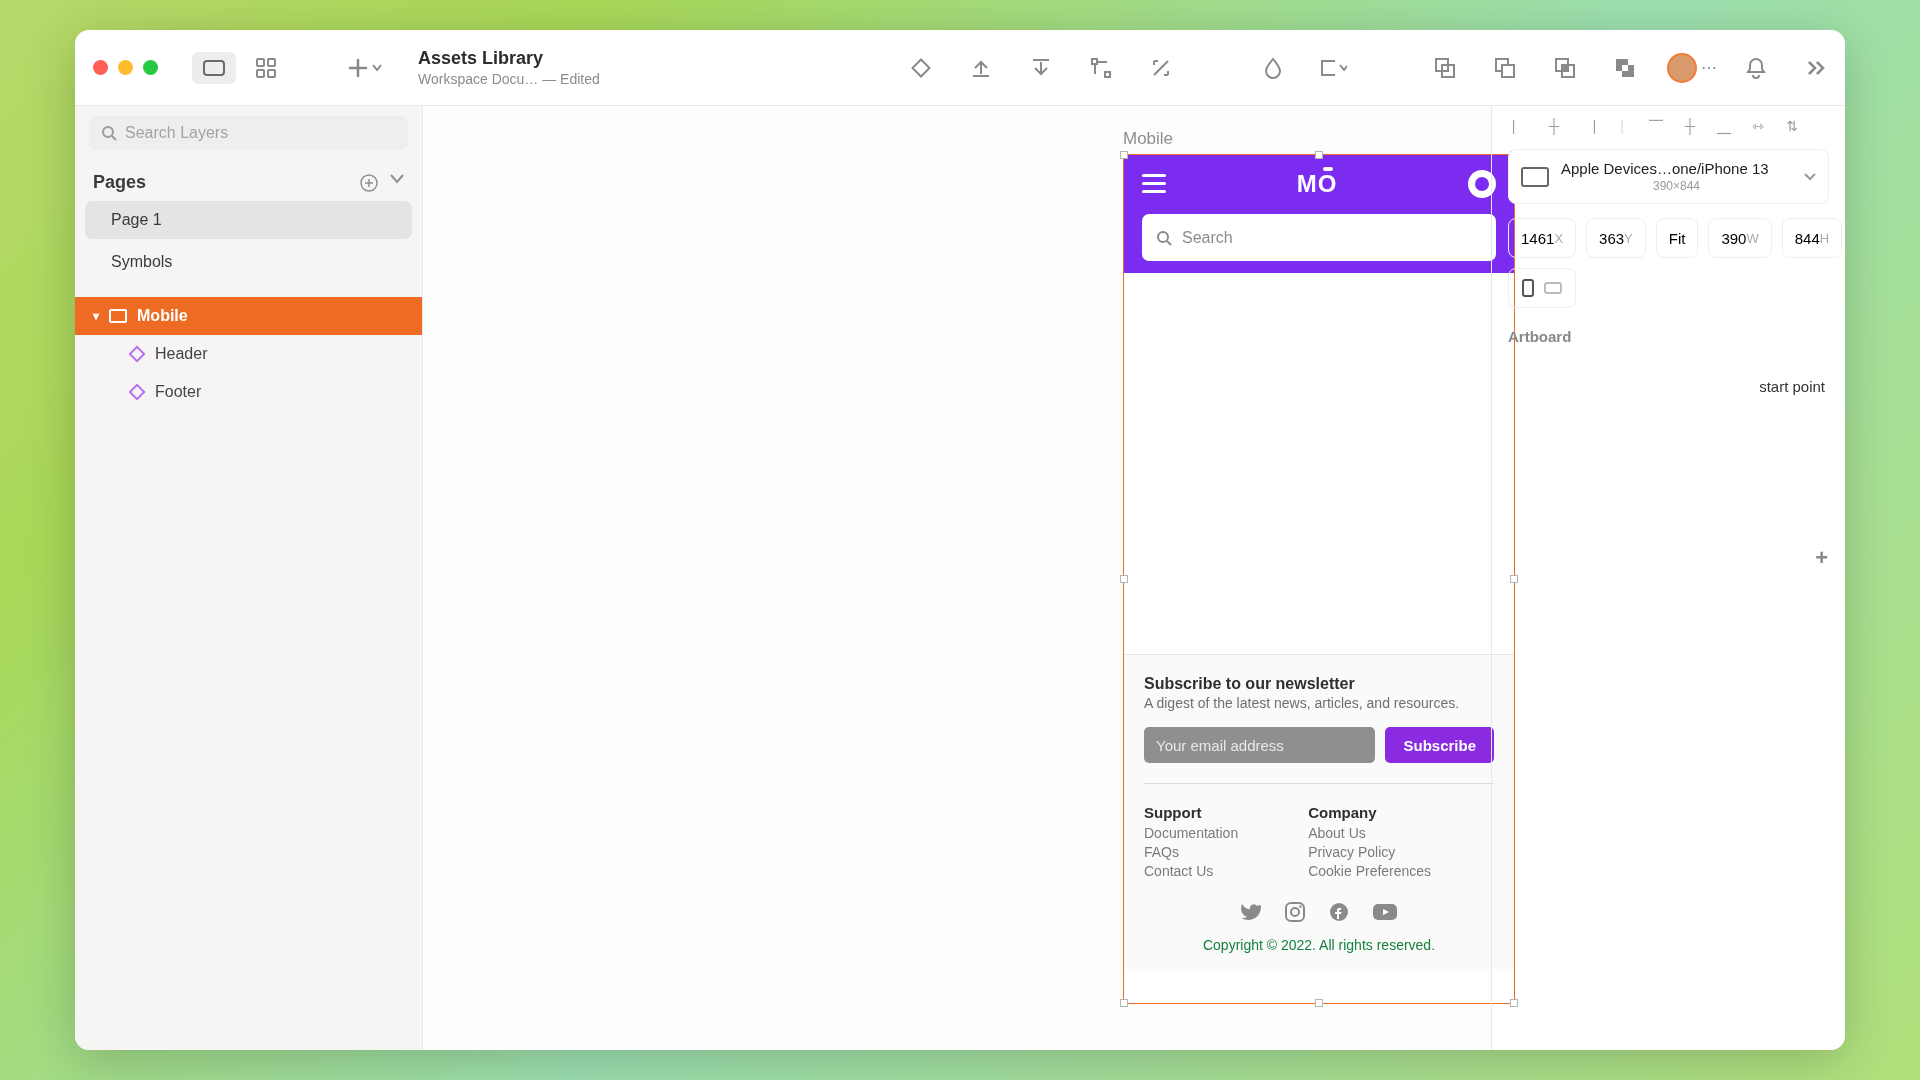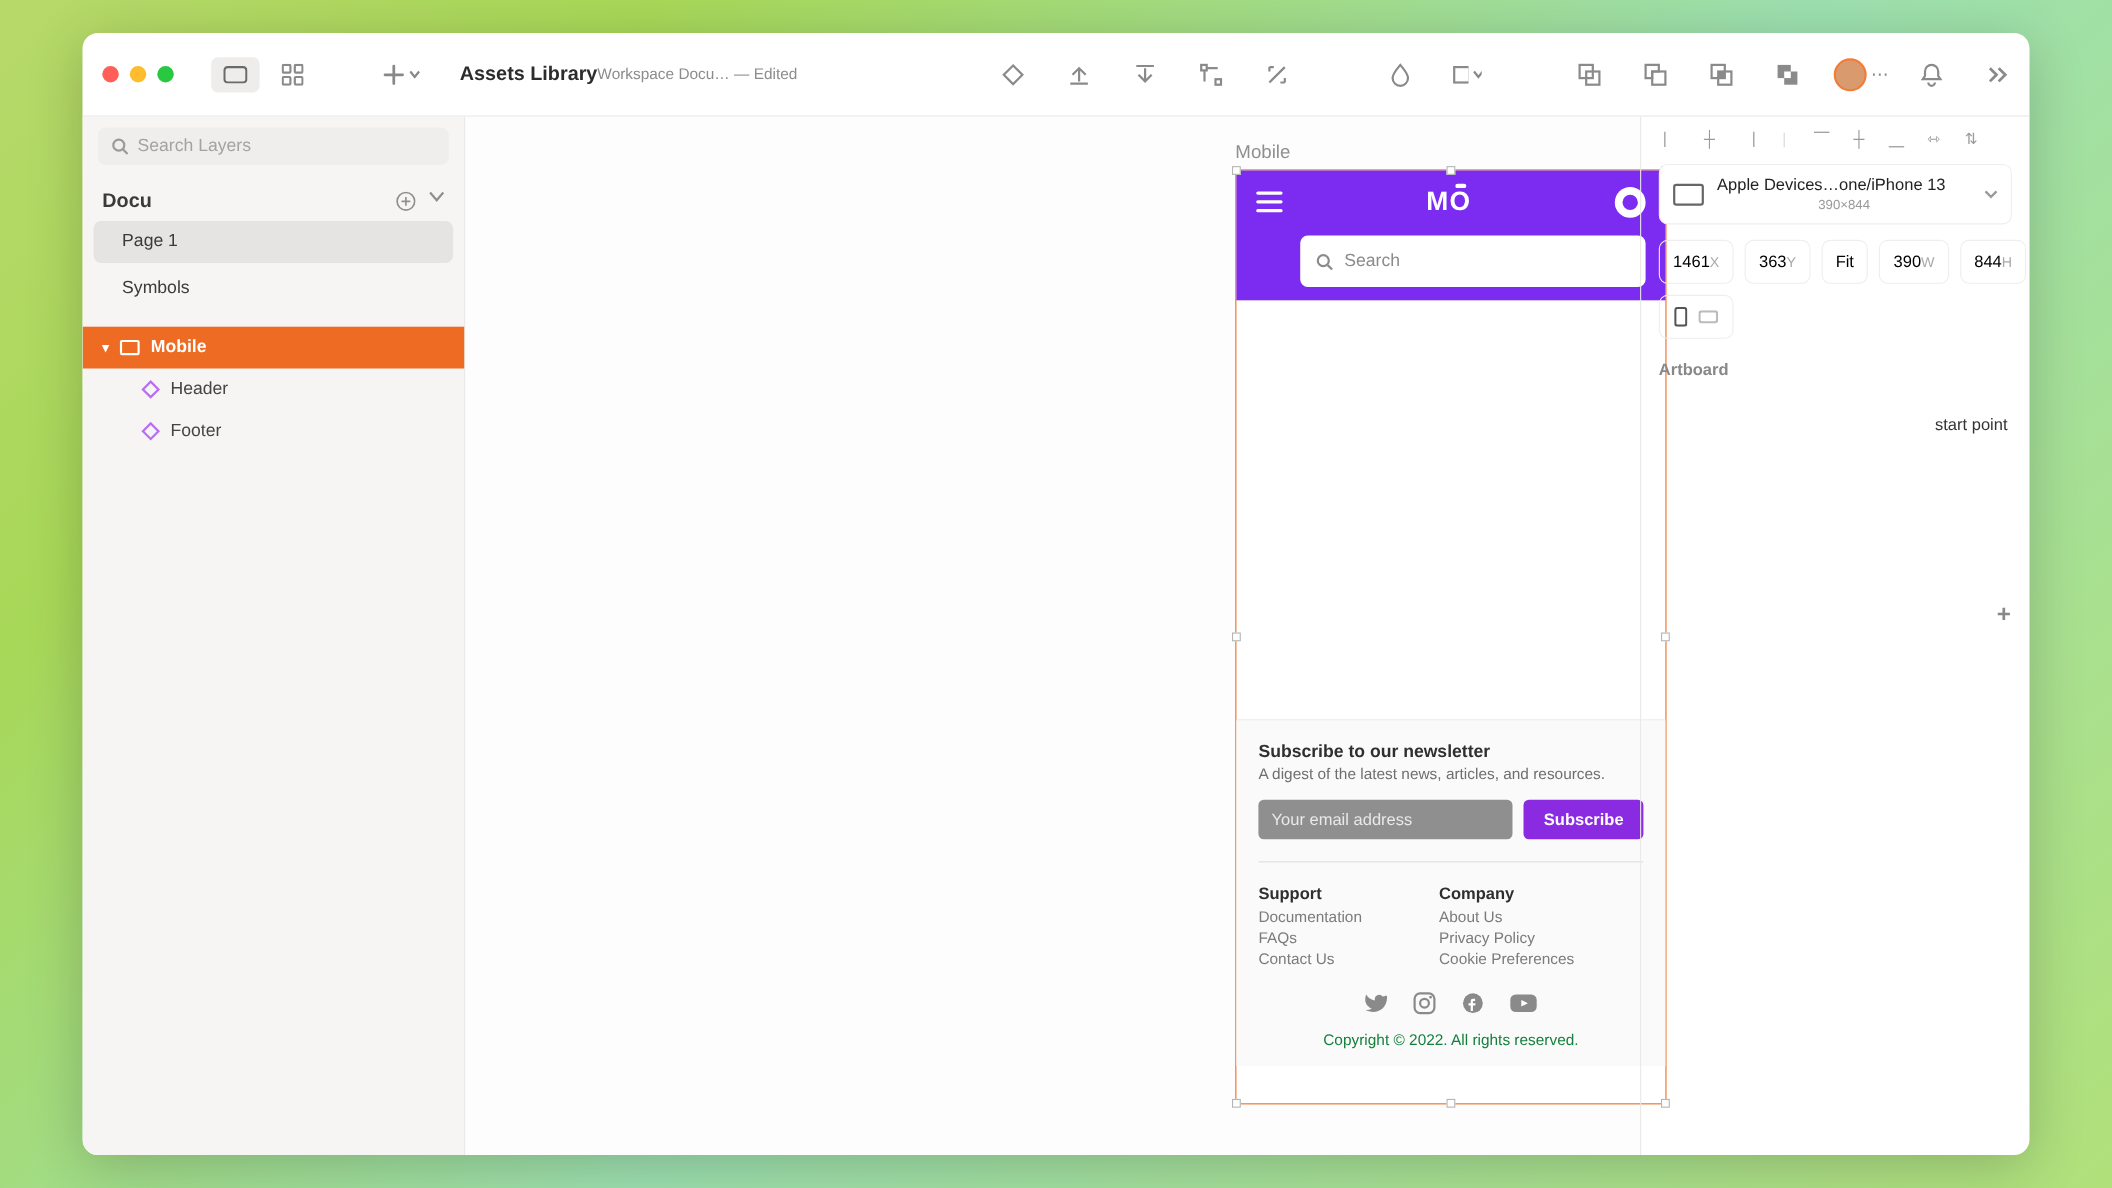"Assets Library" .doc-title-block { flex-direction: row -> column }
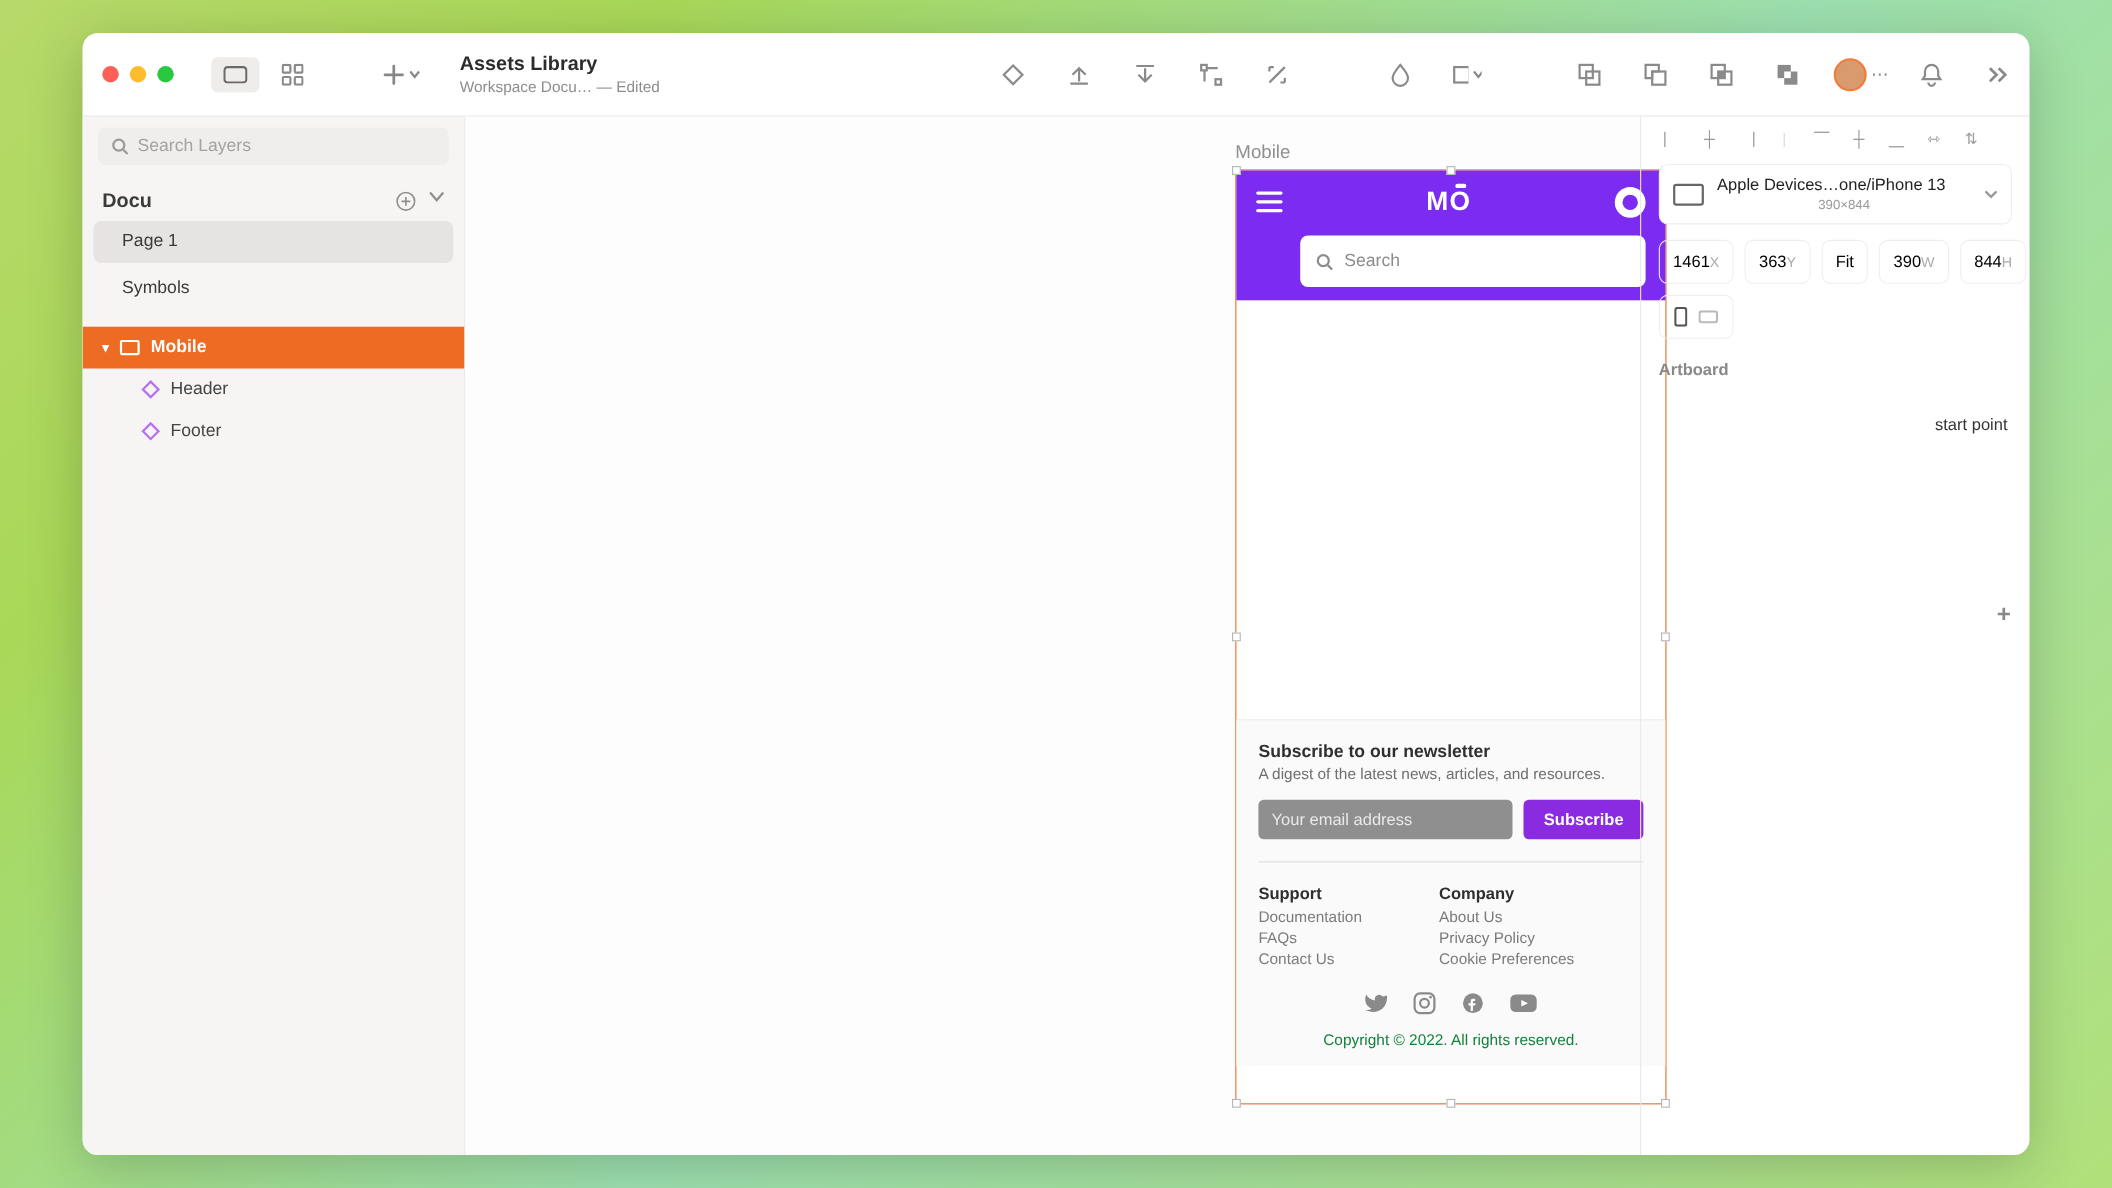"Docu" span.title { text: Docu -> Pages }
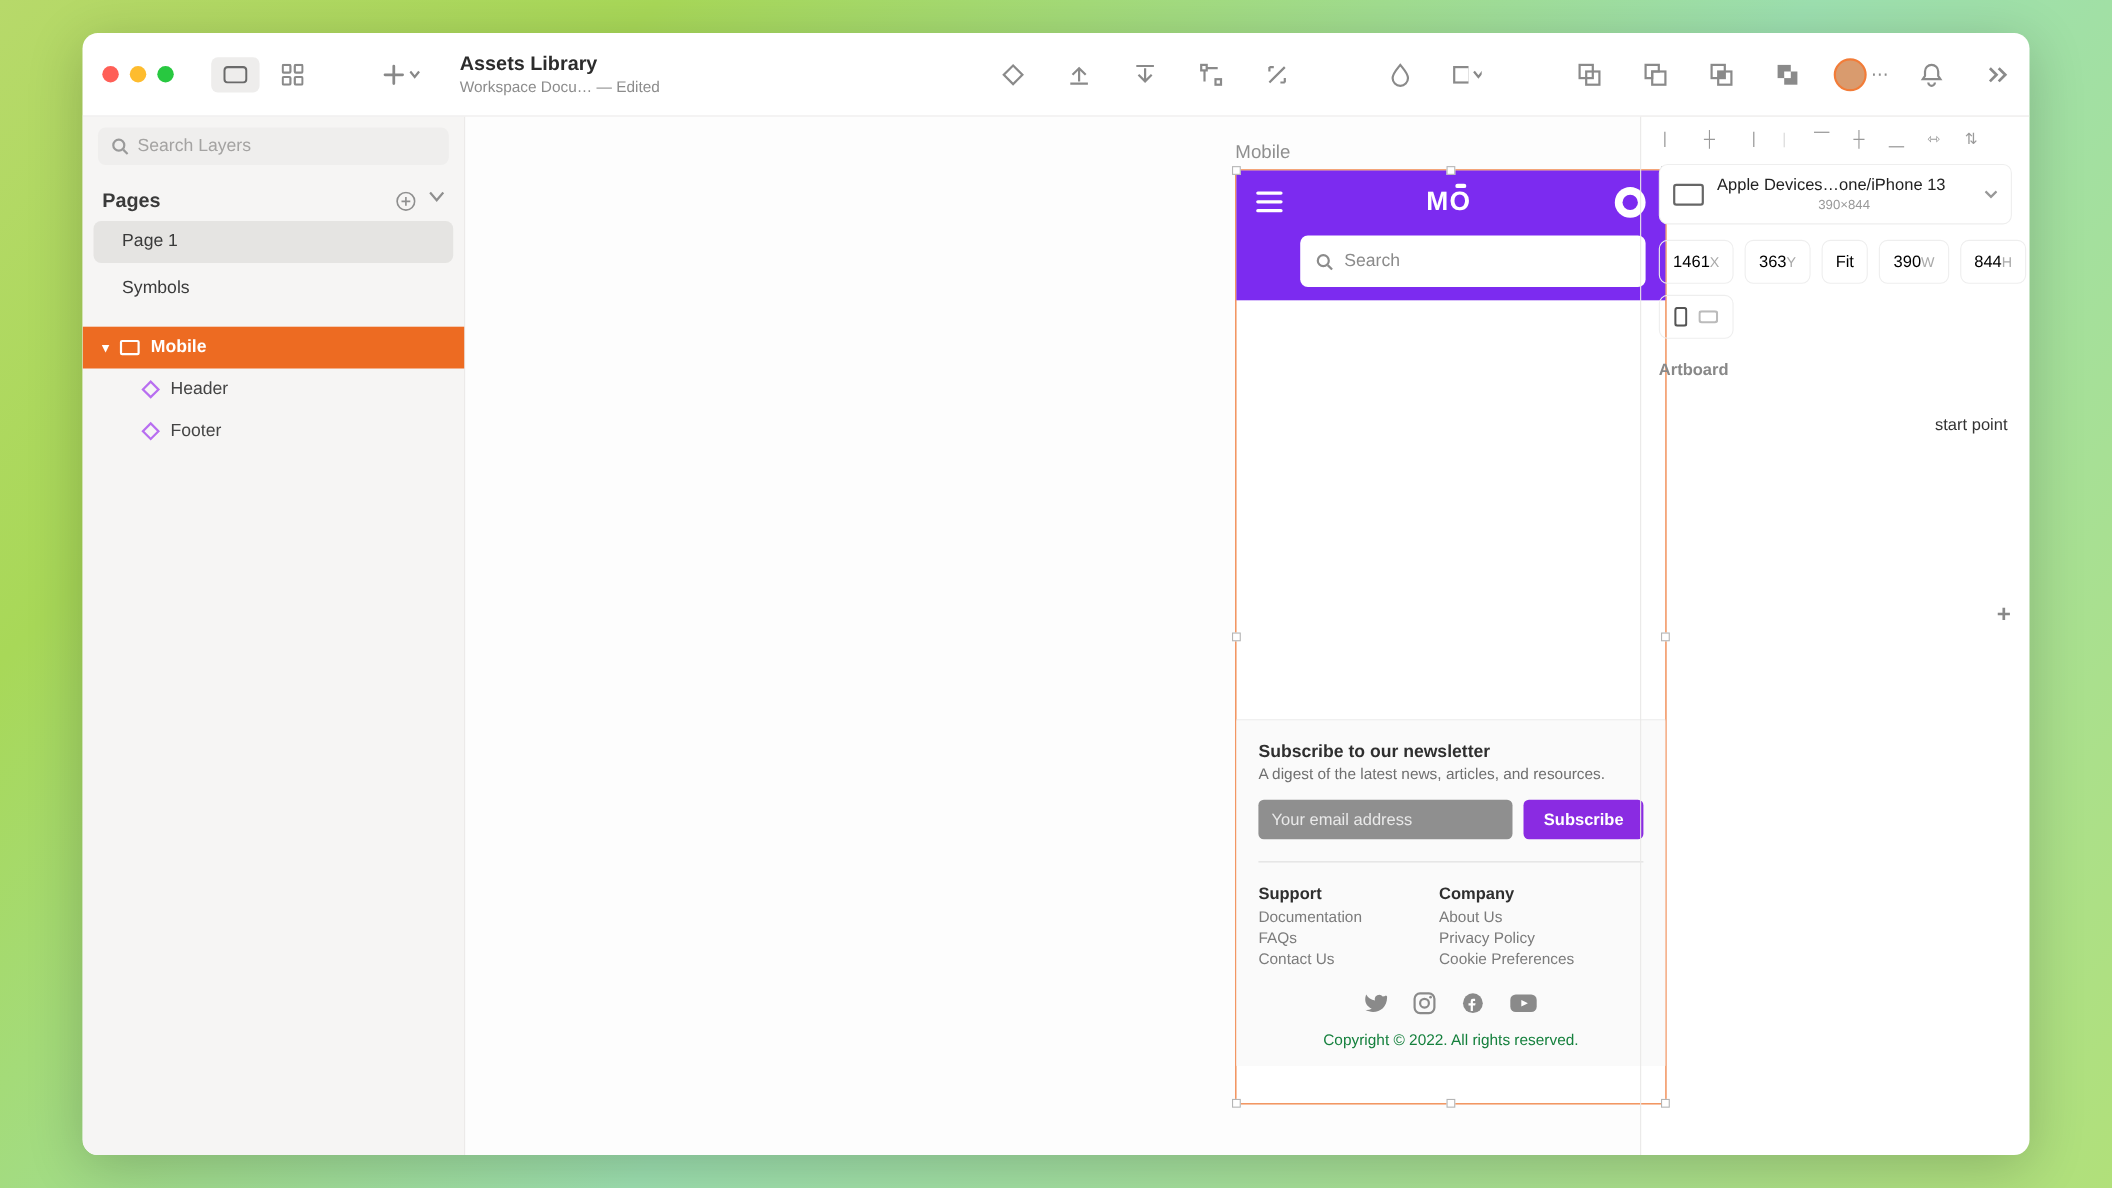"Search" .mob-search { margin-left: 40px -> none }
